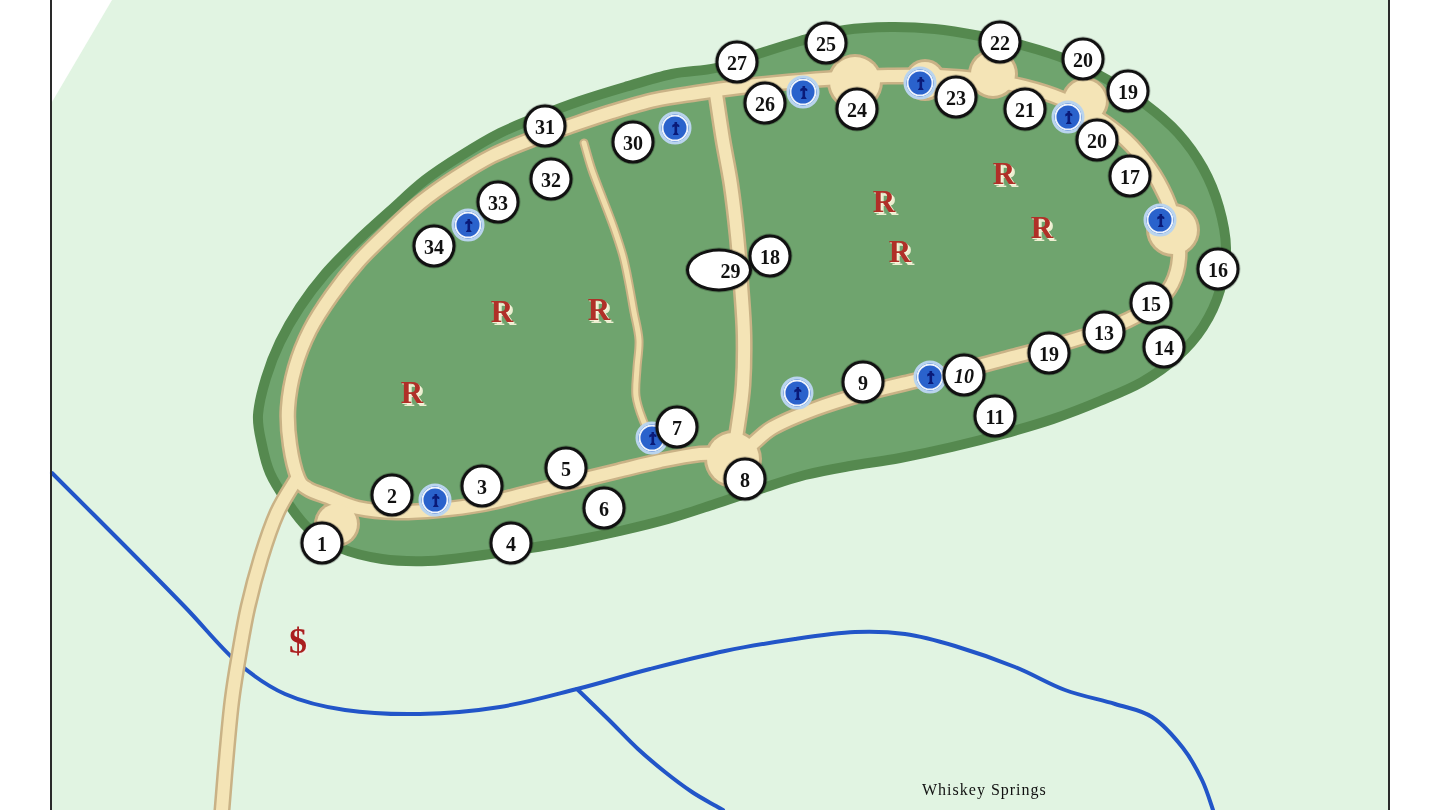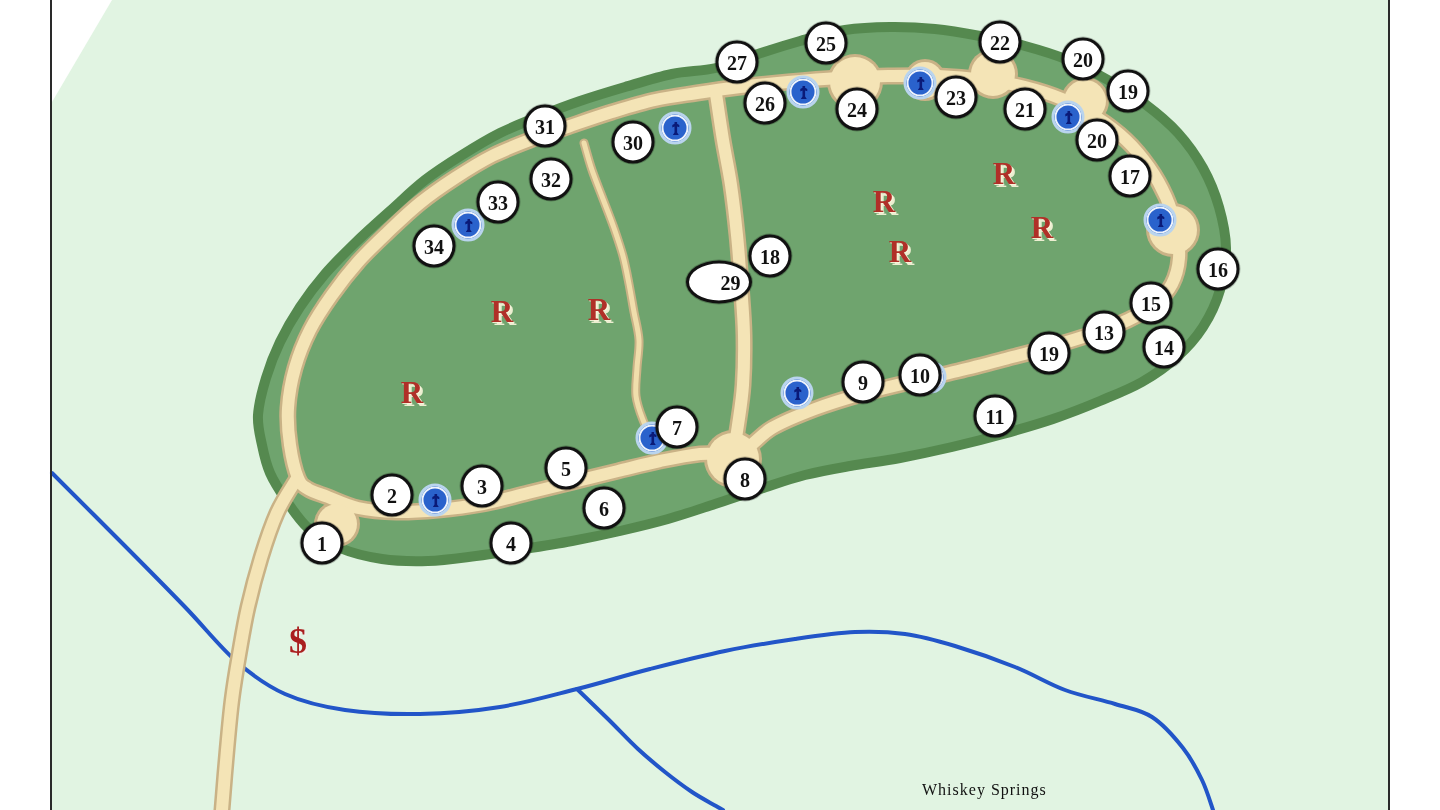"29" div.marker { top: 282px -> 270px }
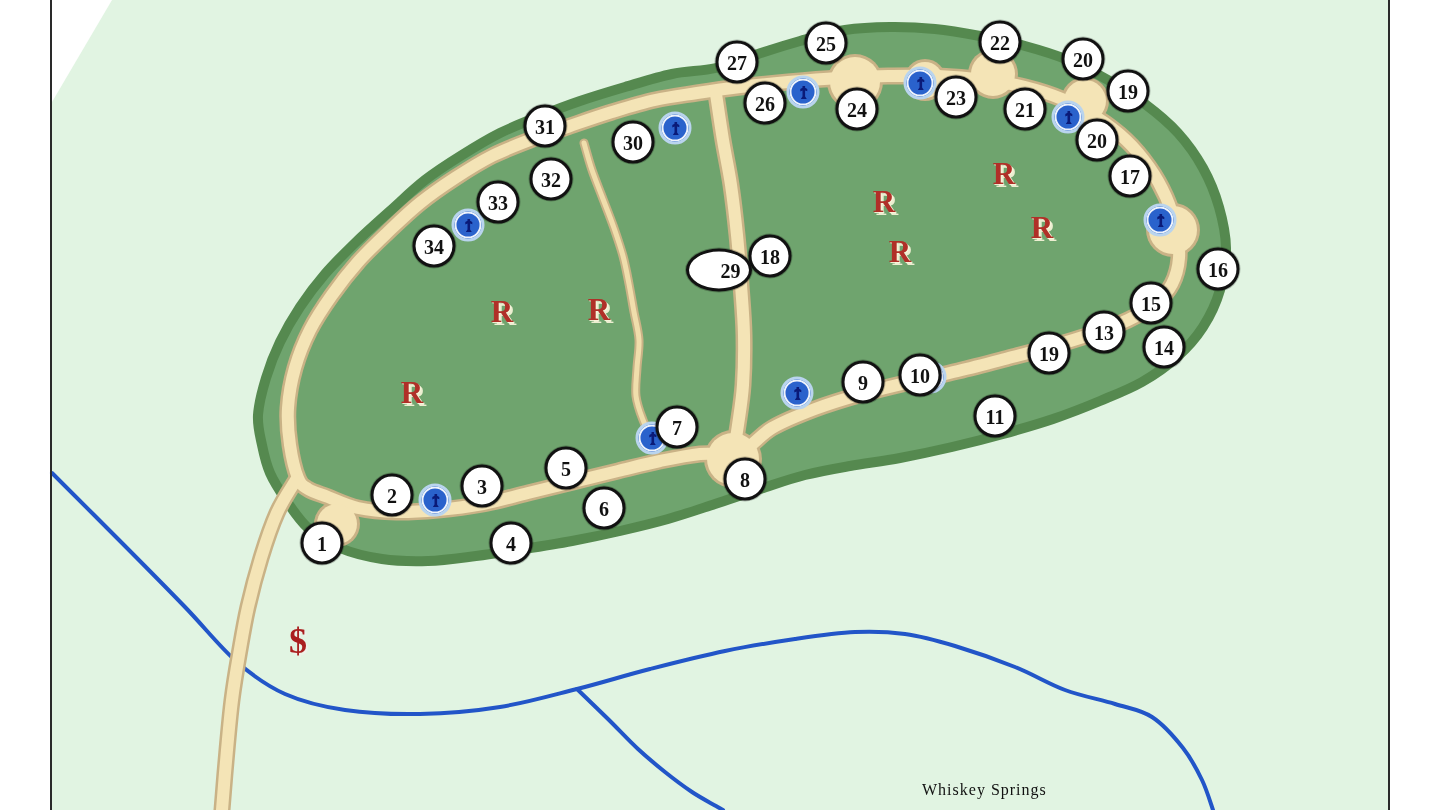"10" div.marker { font-style: none -> italic; left: 920px -> 964px }
